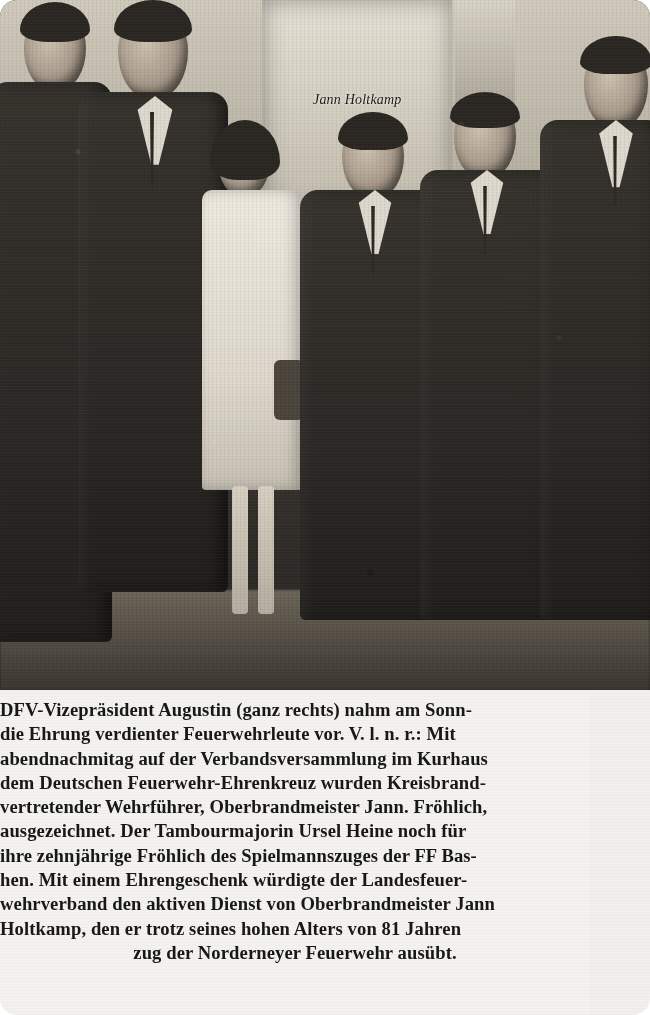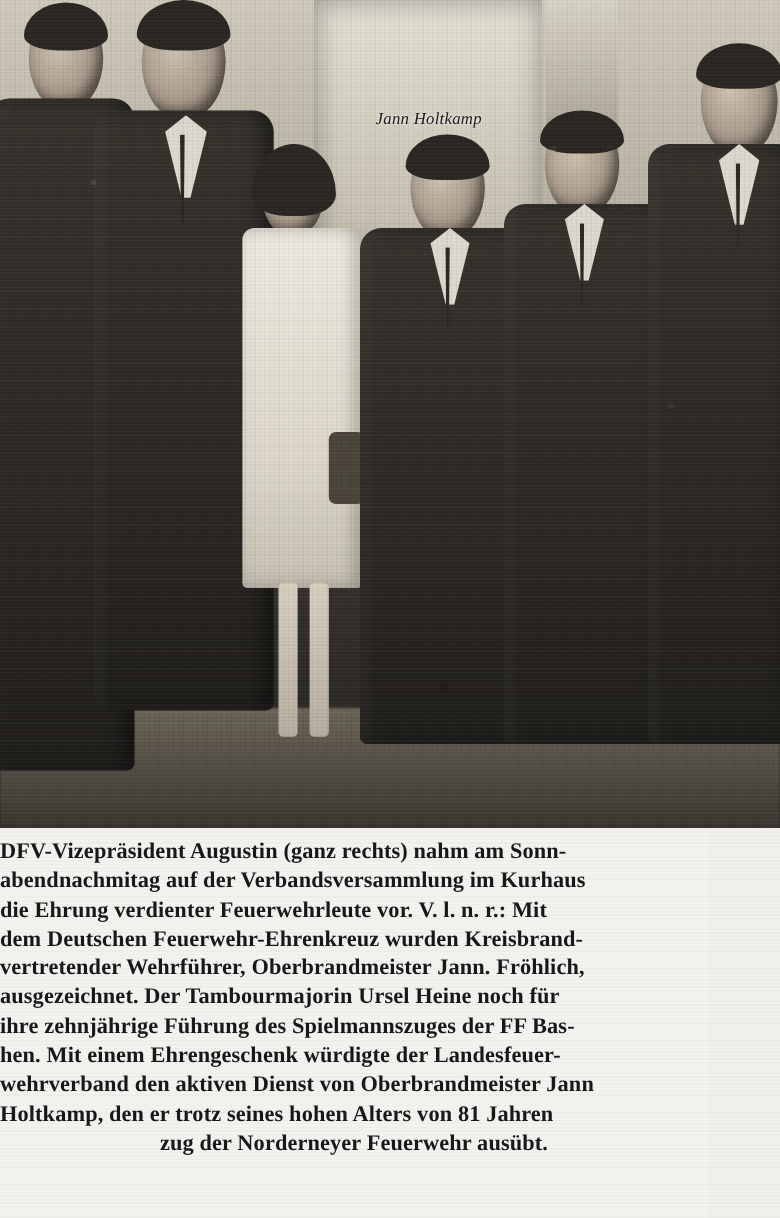"Jann Holtkamp" .page { border-radius: none -> 17px }
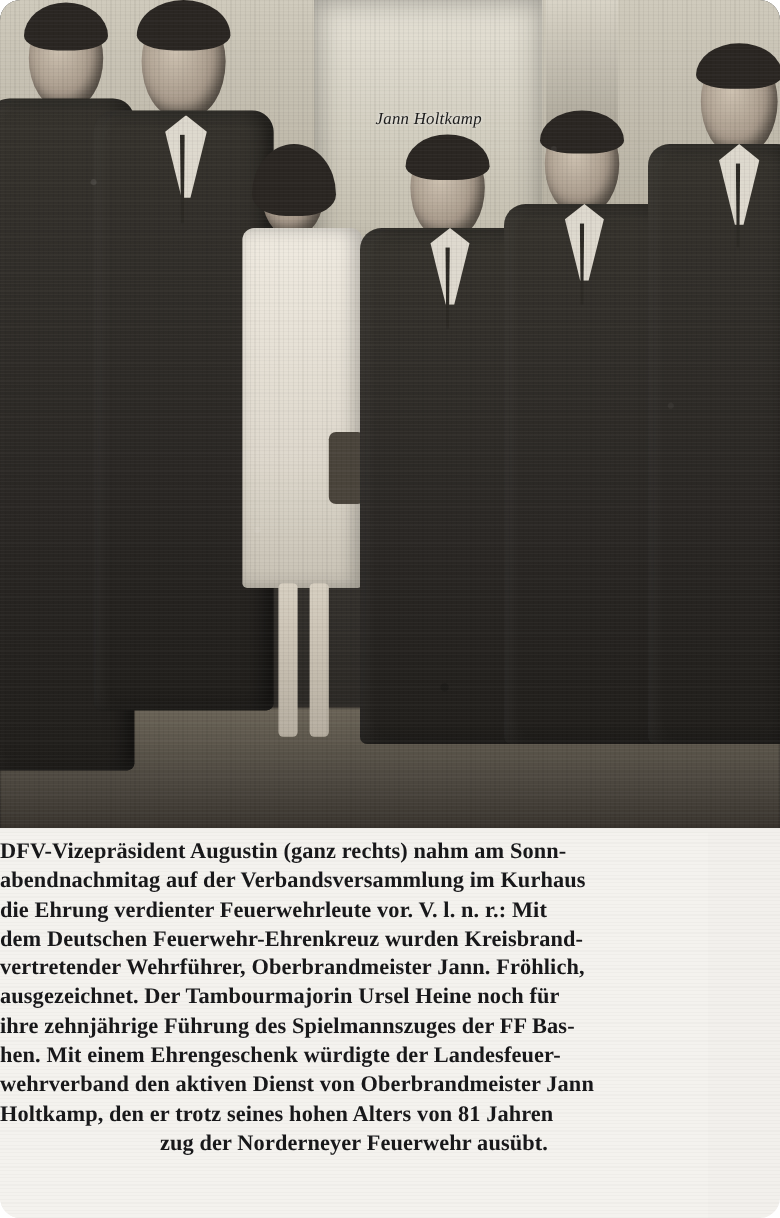"abendnachmitag auf der" span.caption-line { order: before "die Ehrung verdienter Feuerwehrleute" -> after "die Ehrung verdienter Feuerwehrleute" }
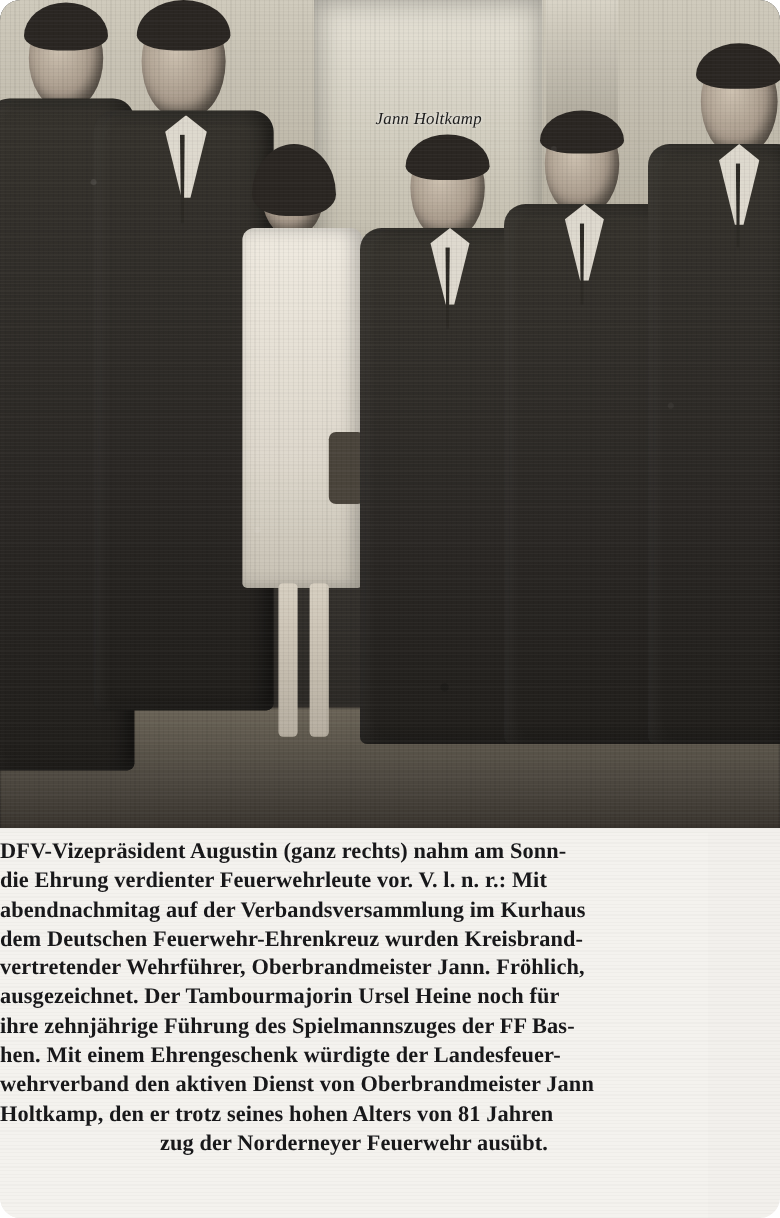"ihre zehnjährige Führung des" span.caption-line { text: Führung -> Fröhlich }
